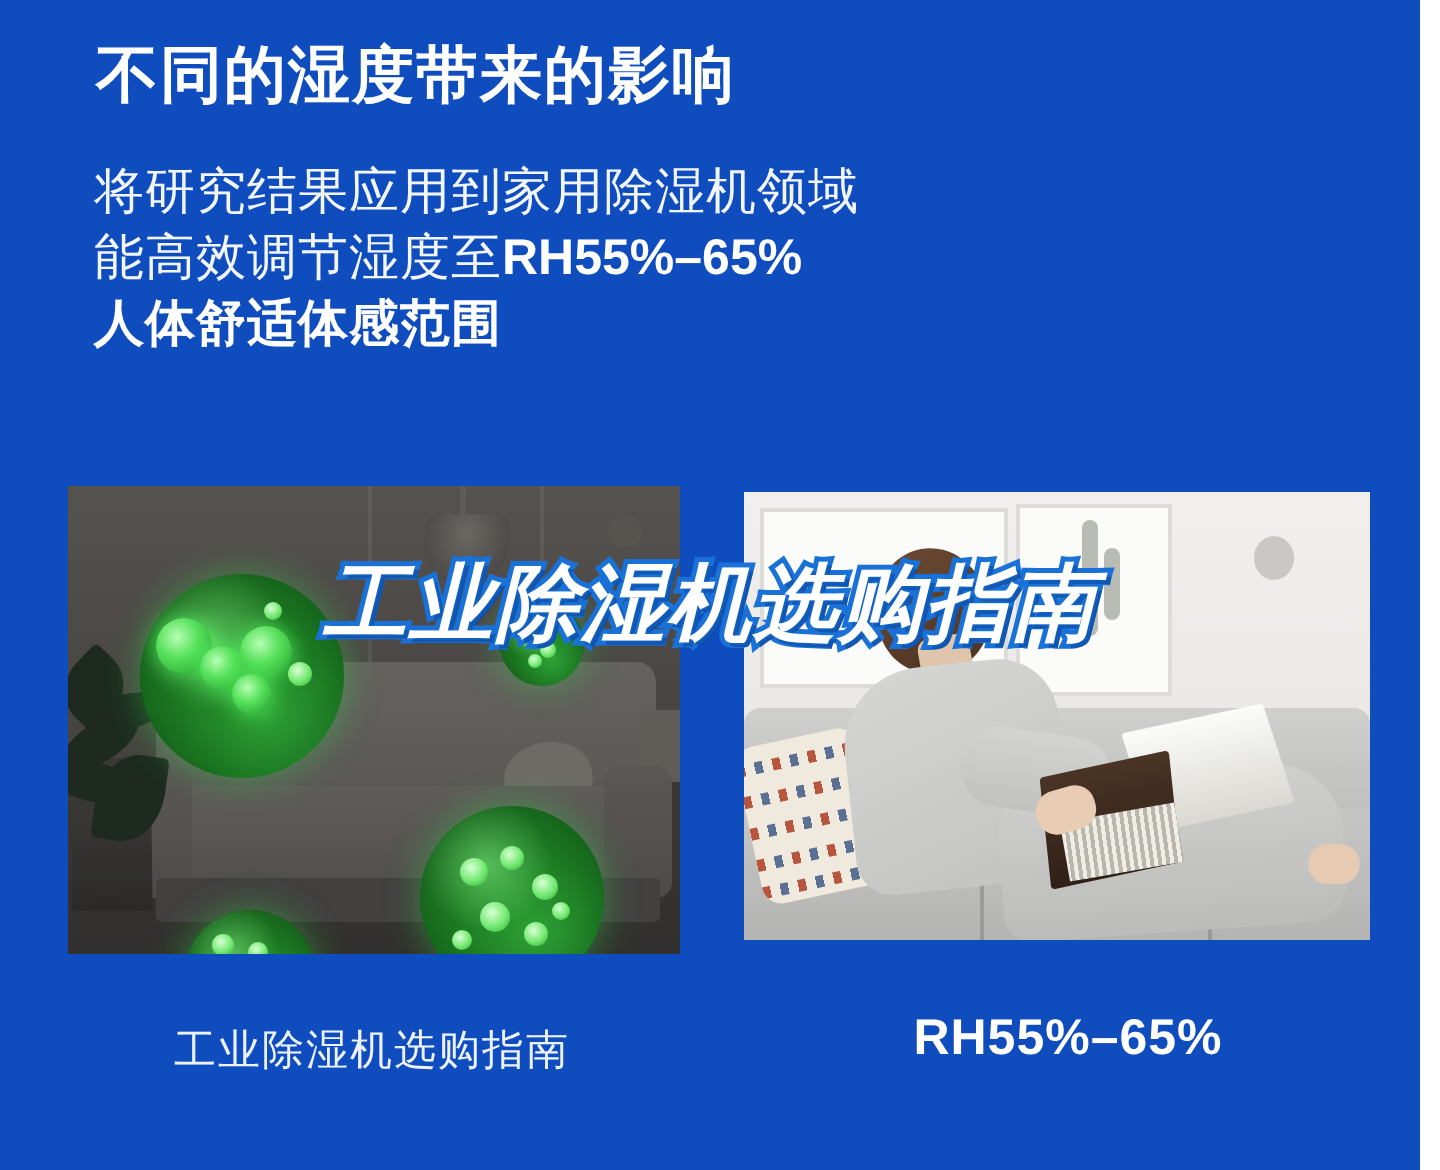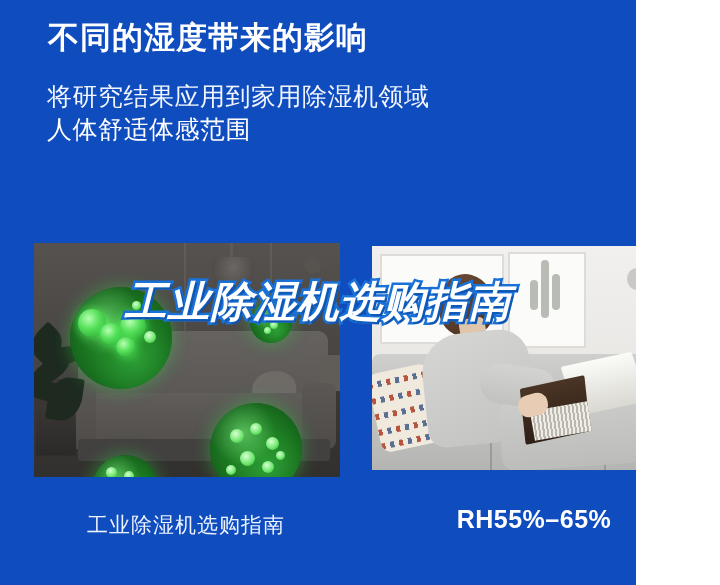"不同的湿度带来的影响" #poster { width: 636px -> 710px }
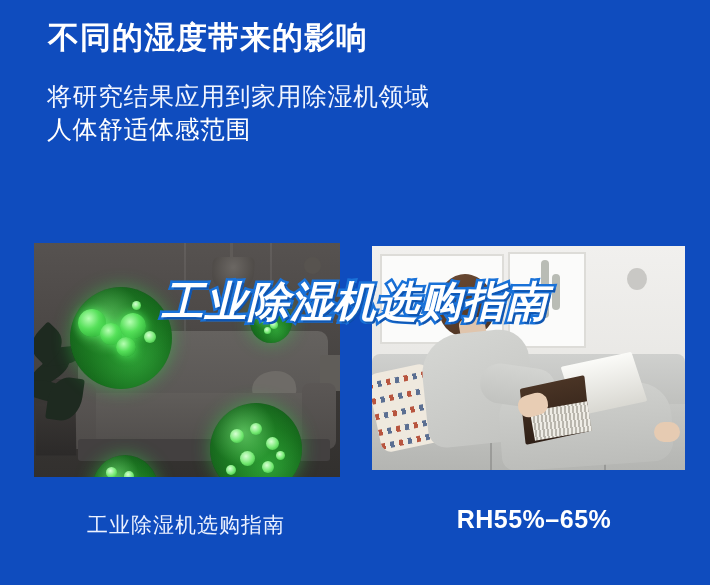"能高效调节湿度至RH55%–65%" div.body-line { html: none -> <div><span>能高效调节湿度至</span><span>RH55%–65%</span></div> }
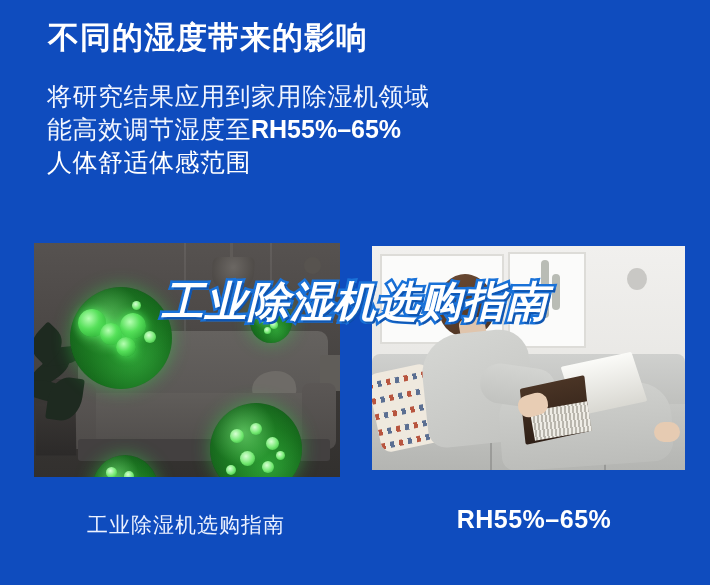"人体舒适体感范围" .body-line.bold-line { font-weight: normal -> bold }
